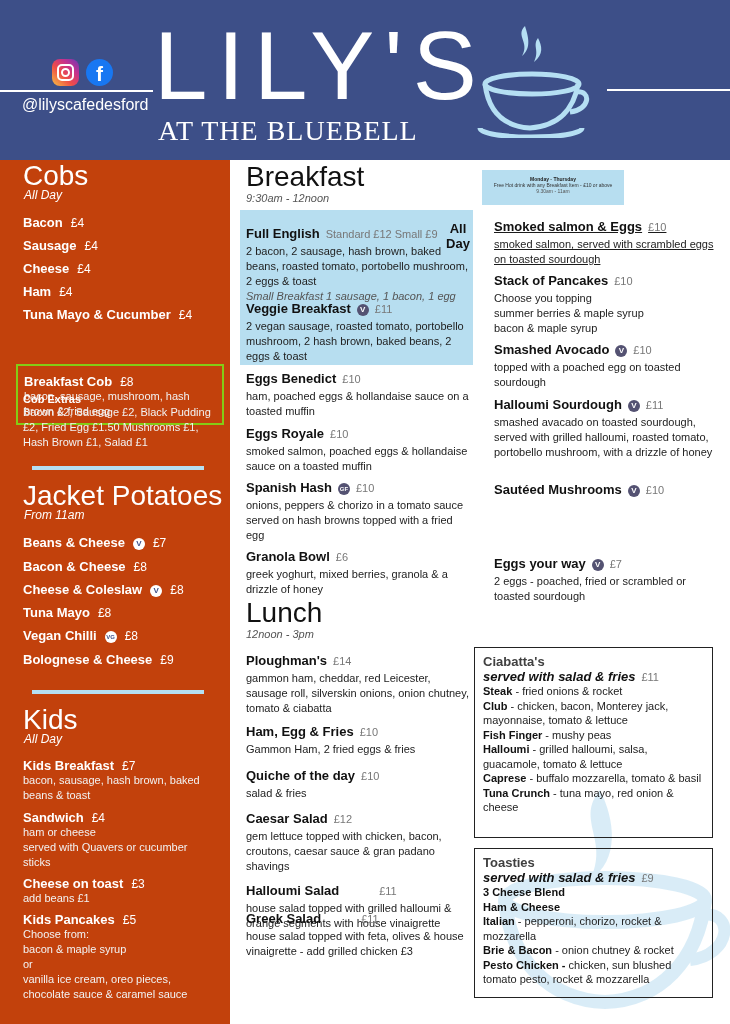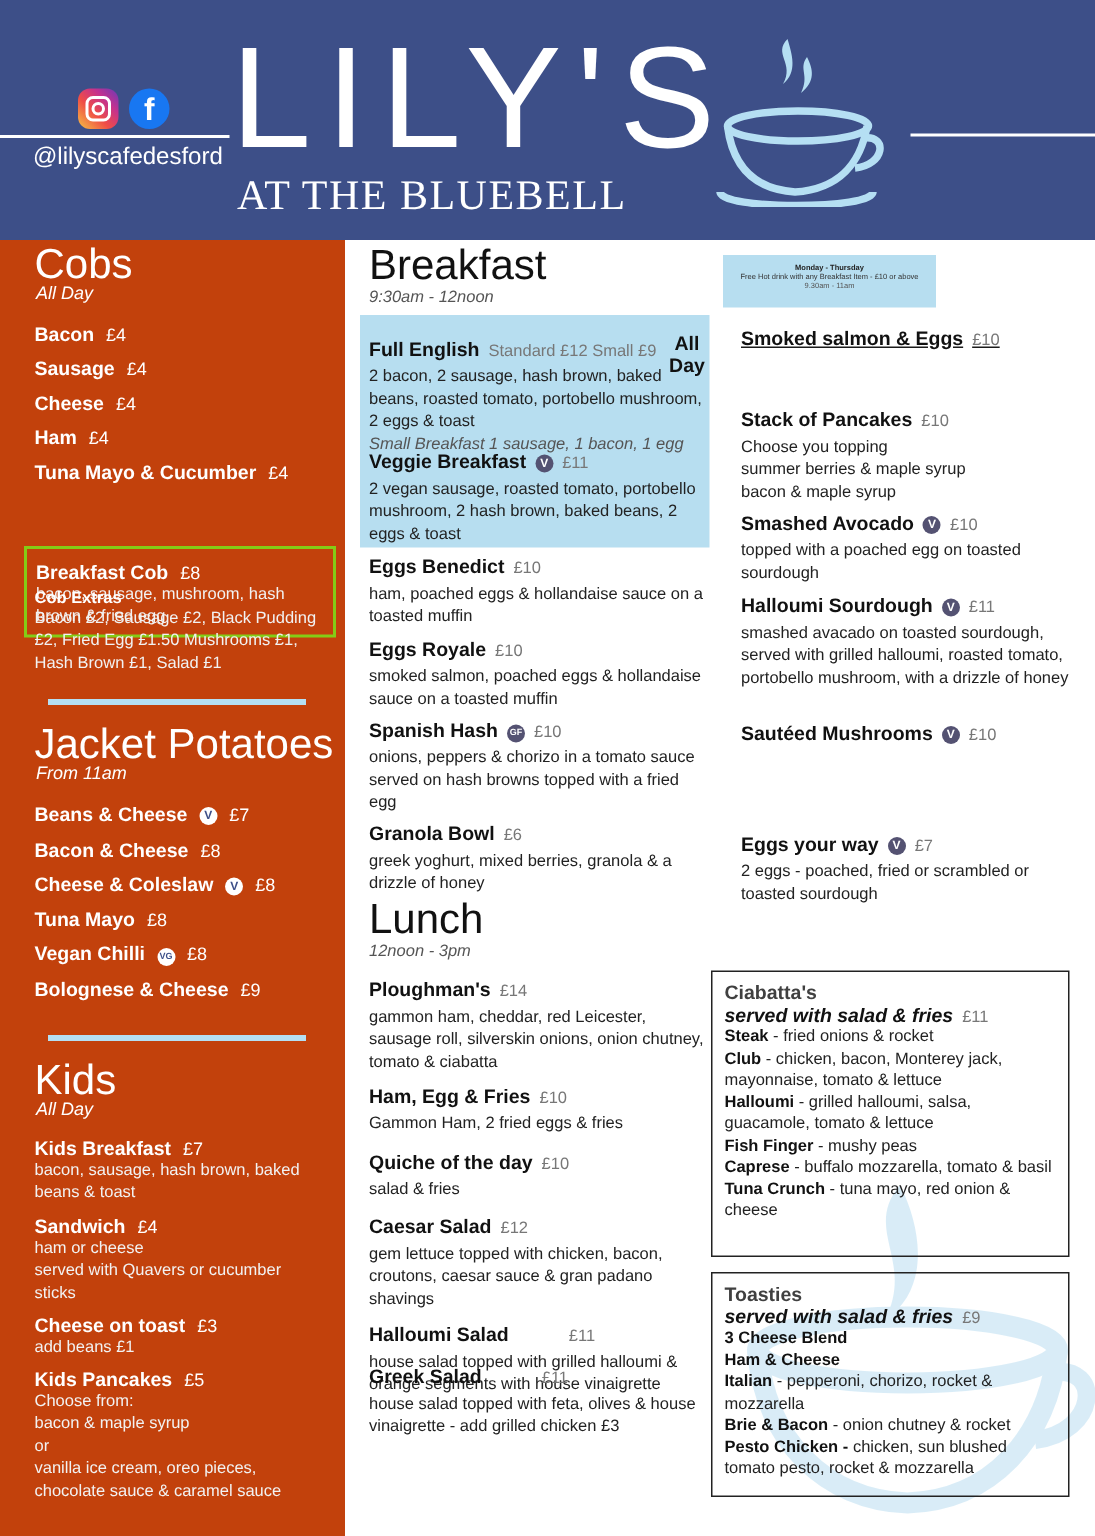"smoked salmon, served with scrambled" div.desc { html: none -> <div>smoked salmon, served with scrambled eggs on toasted sourdough</div> }
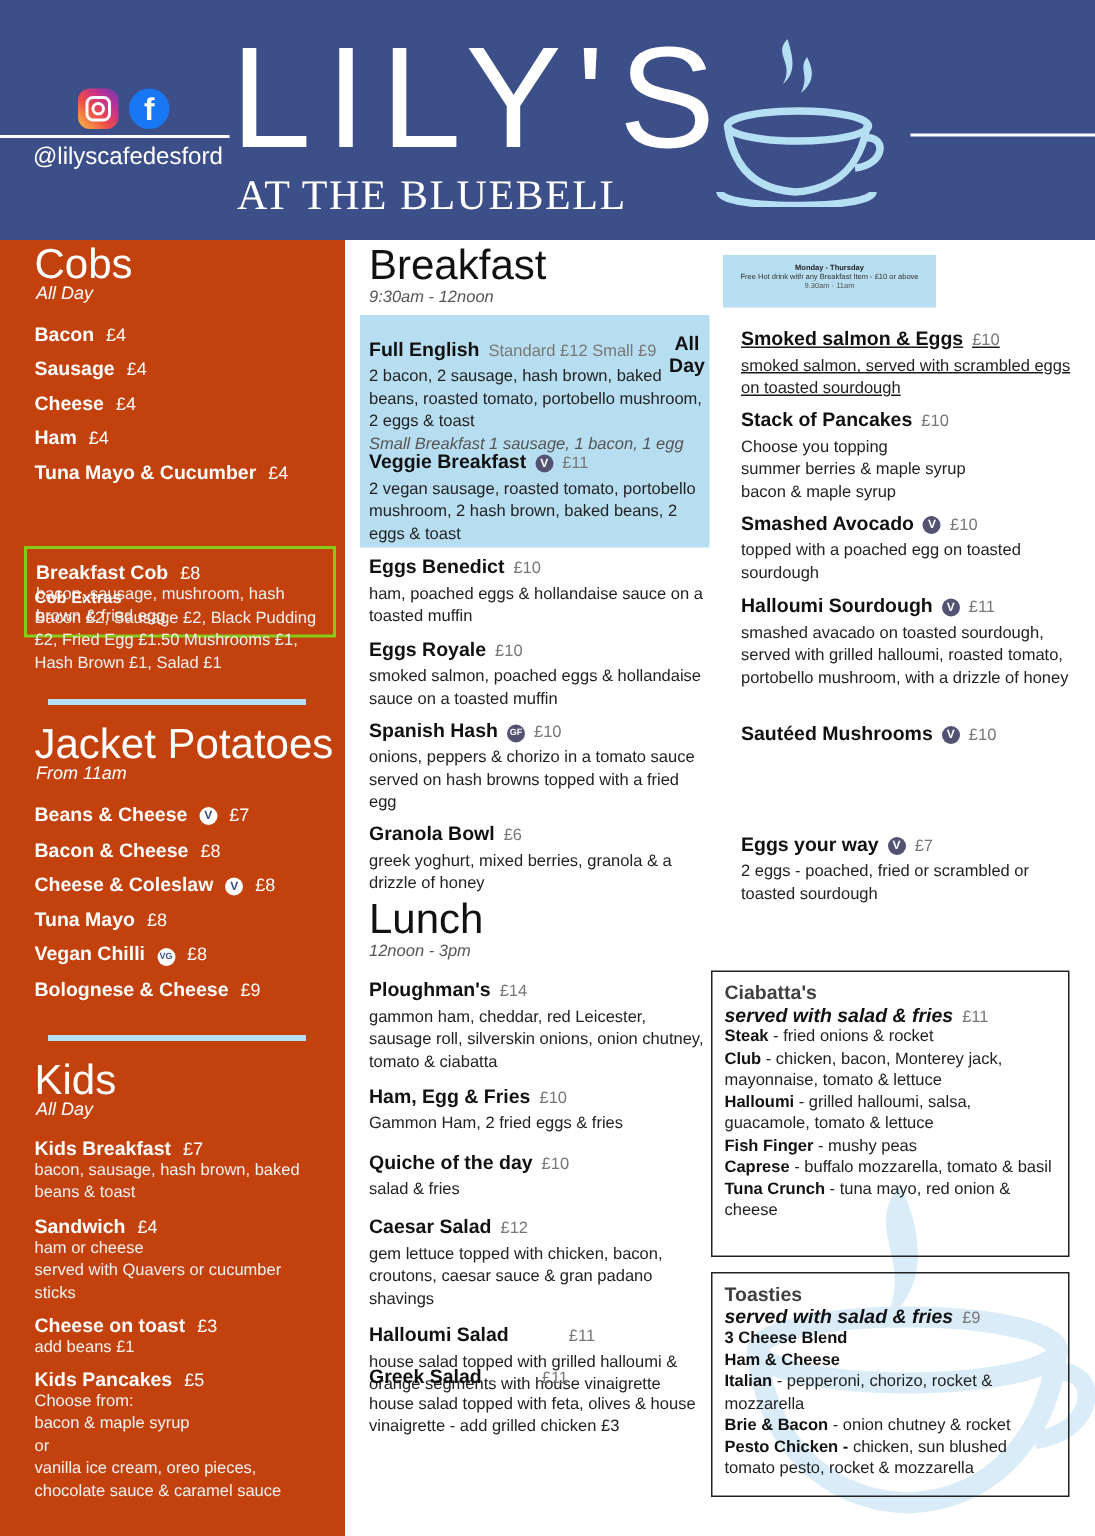"Halloumi - grilled halloumi, salsa," div.line { order: before "Fish Finger - mushy peas" -> after "Fish Finger - mushy peas" }
